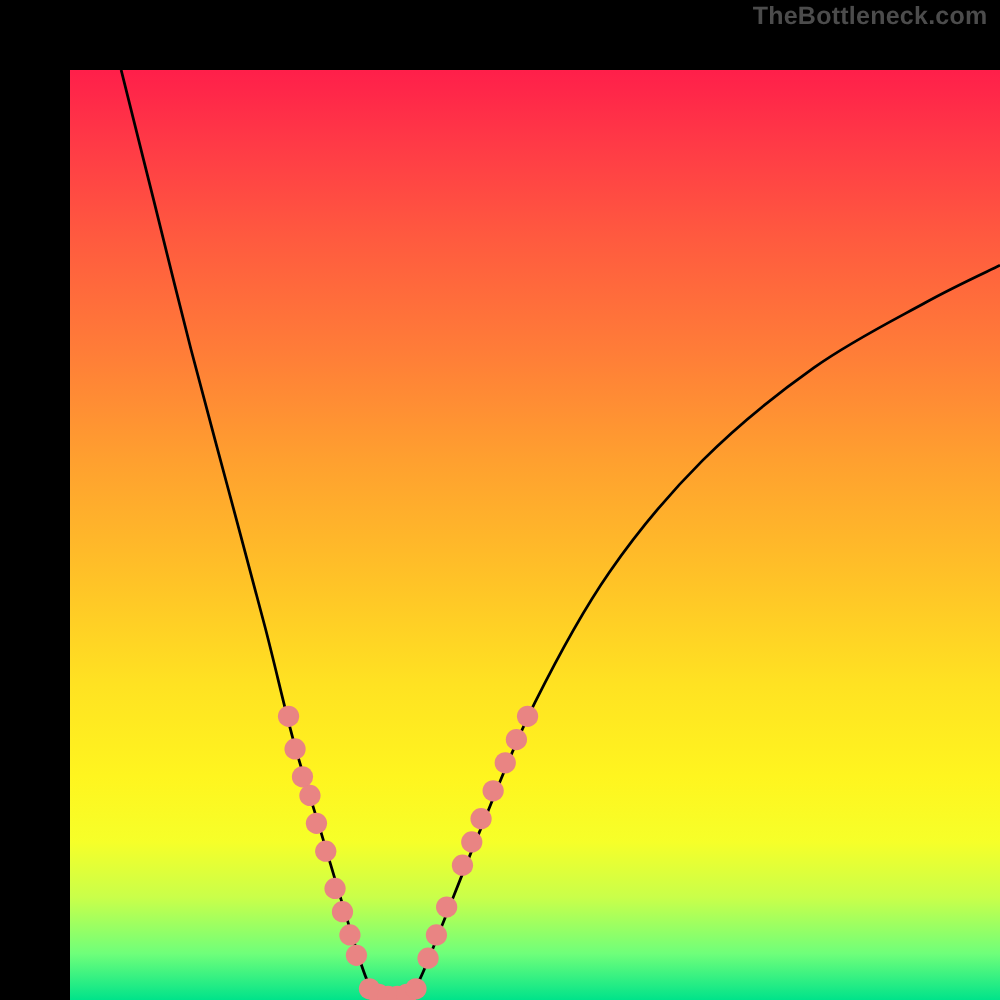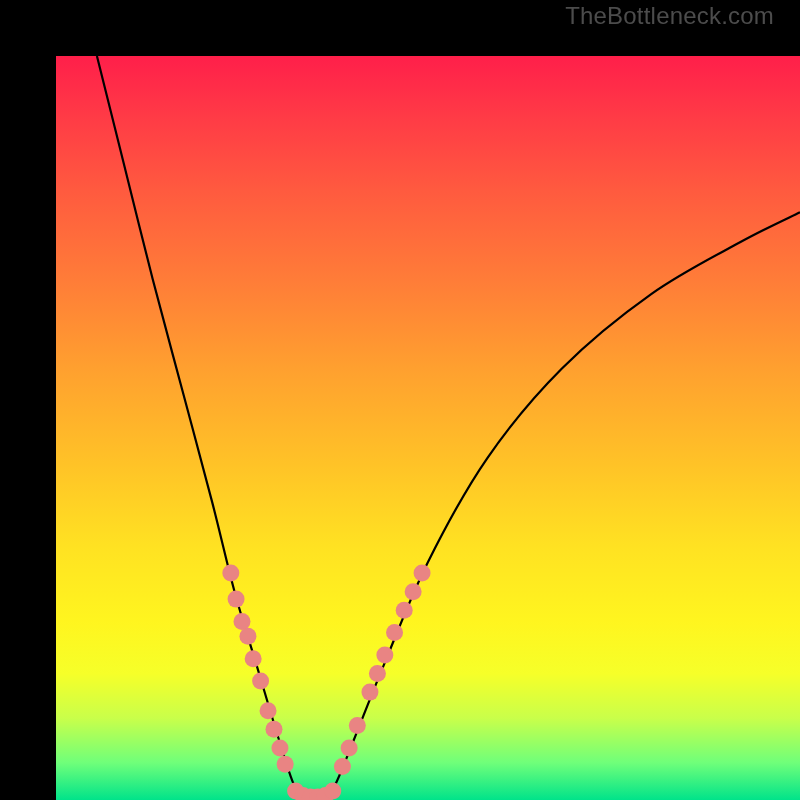"TheBottleneck.com" .watermark { font-size: 24px -> 20px; font-weight: 400 -> 700; right: 26px -> 10px }
